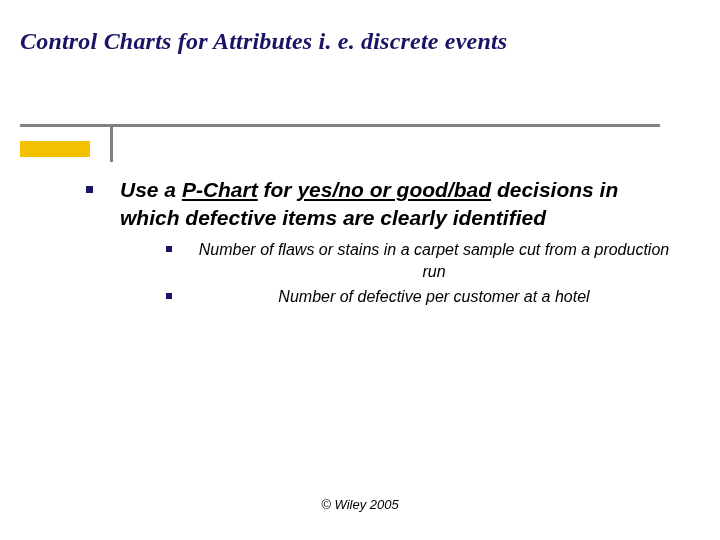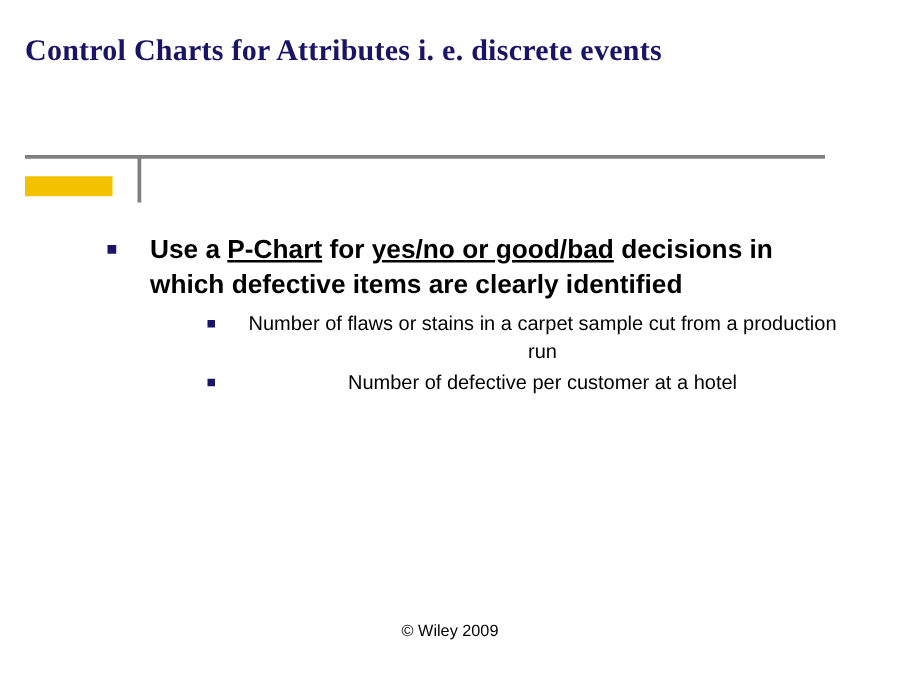"Control Charts for Attributes i." .slide { font-style: none -> italic }
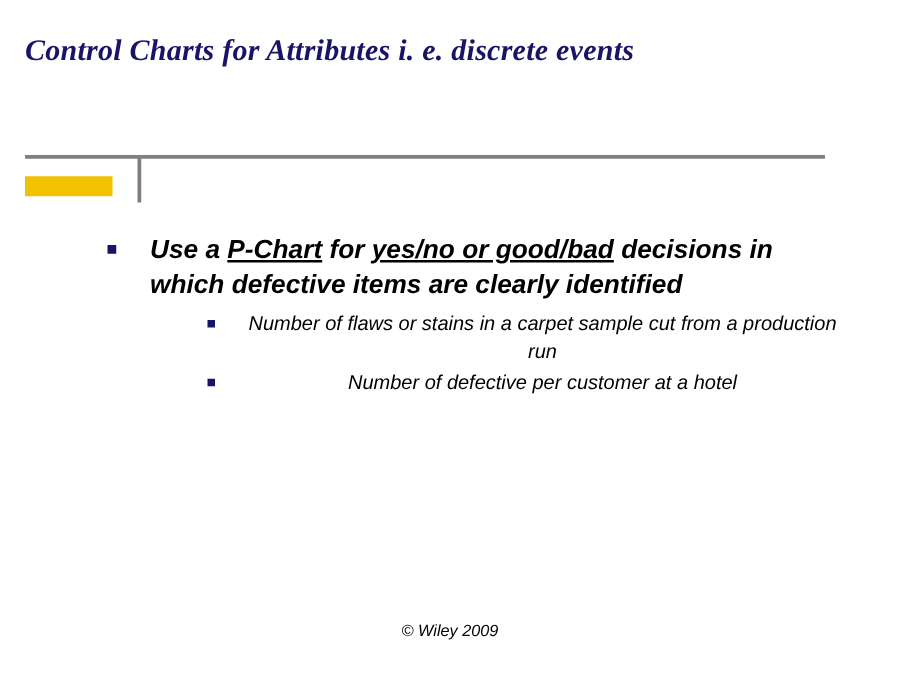"Use a P-Chart for yes/no" .content { top: 186px -> 176px }
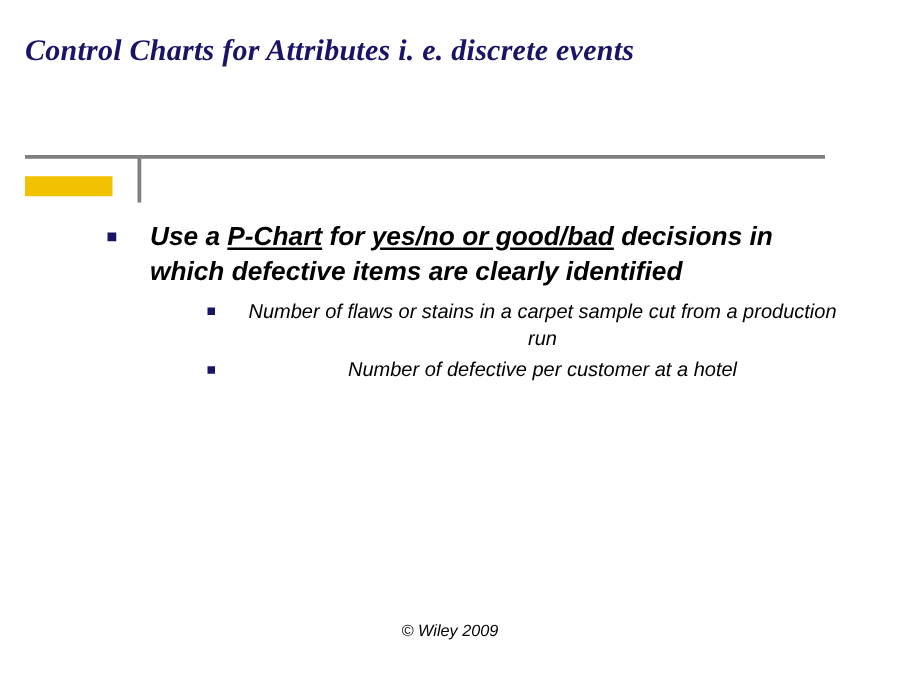"© Wiley 2009" div.footer { text: 2009 -> 2005 }
